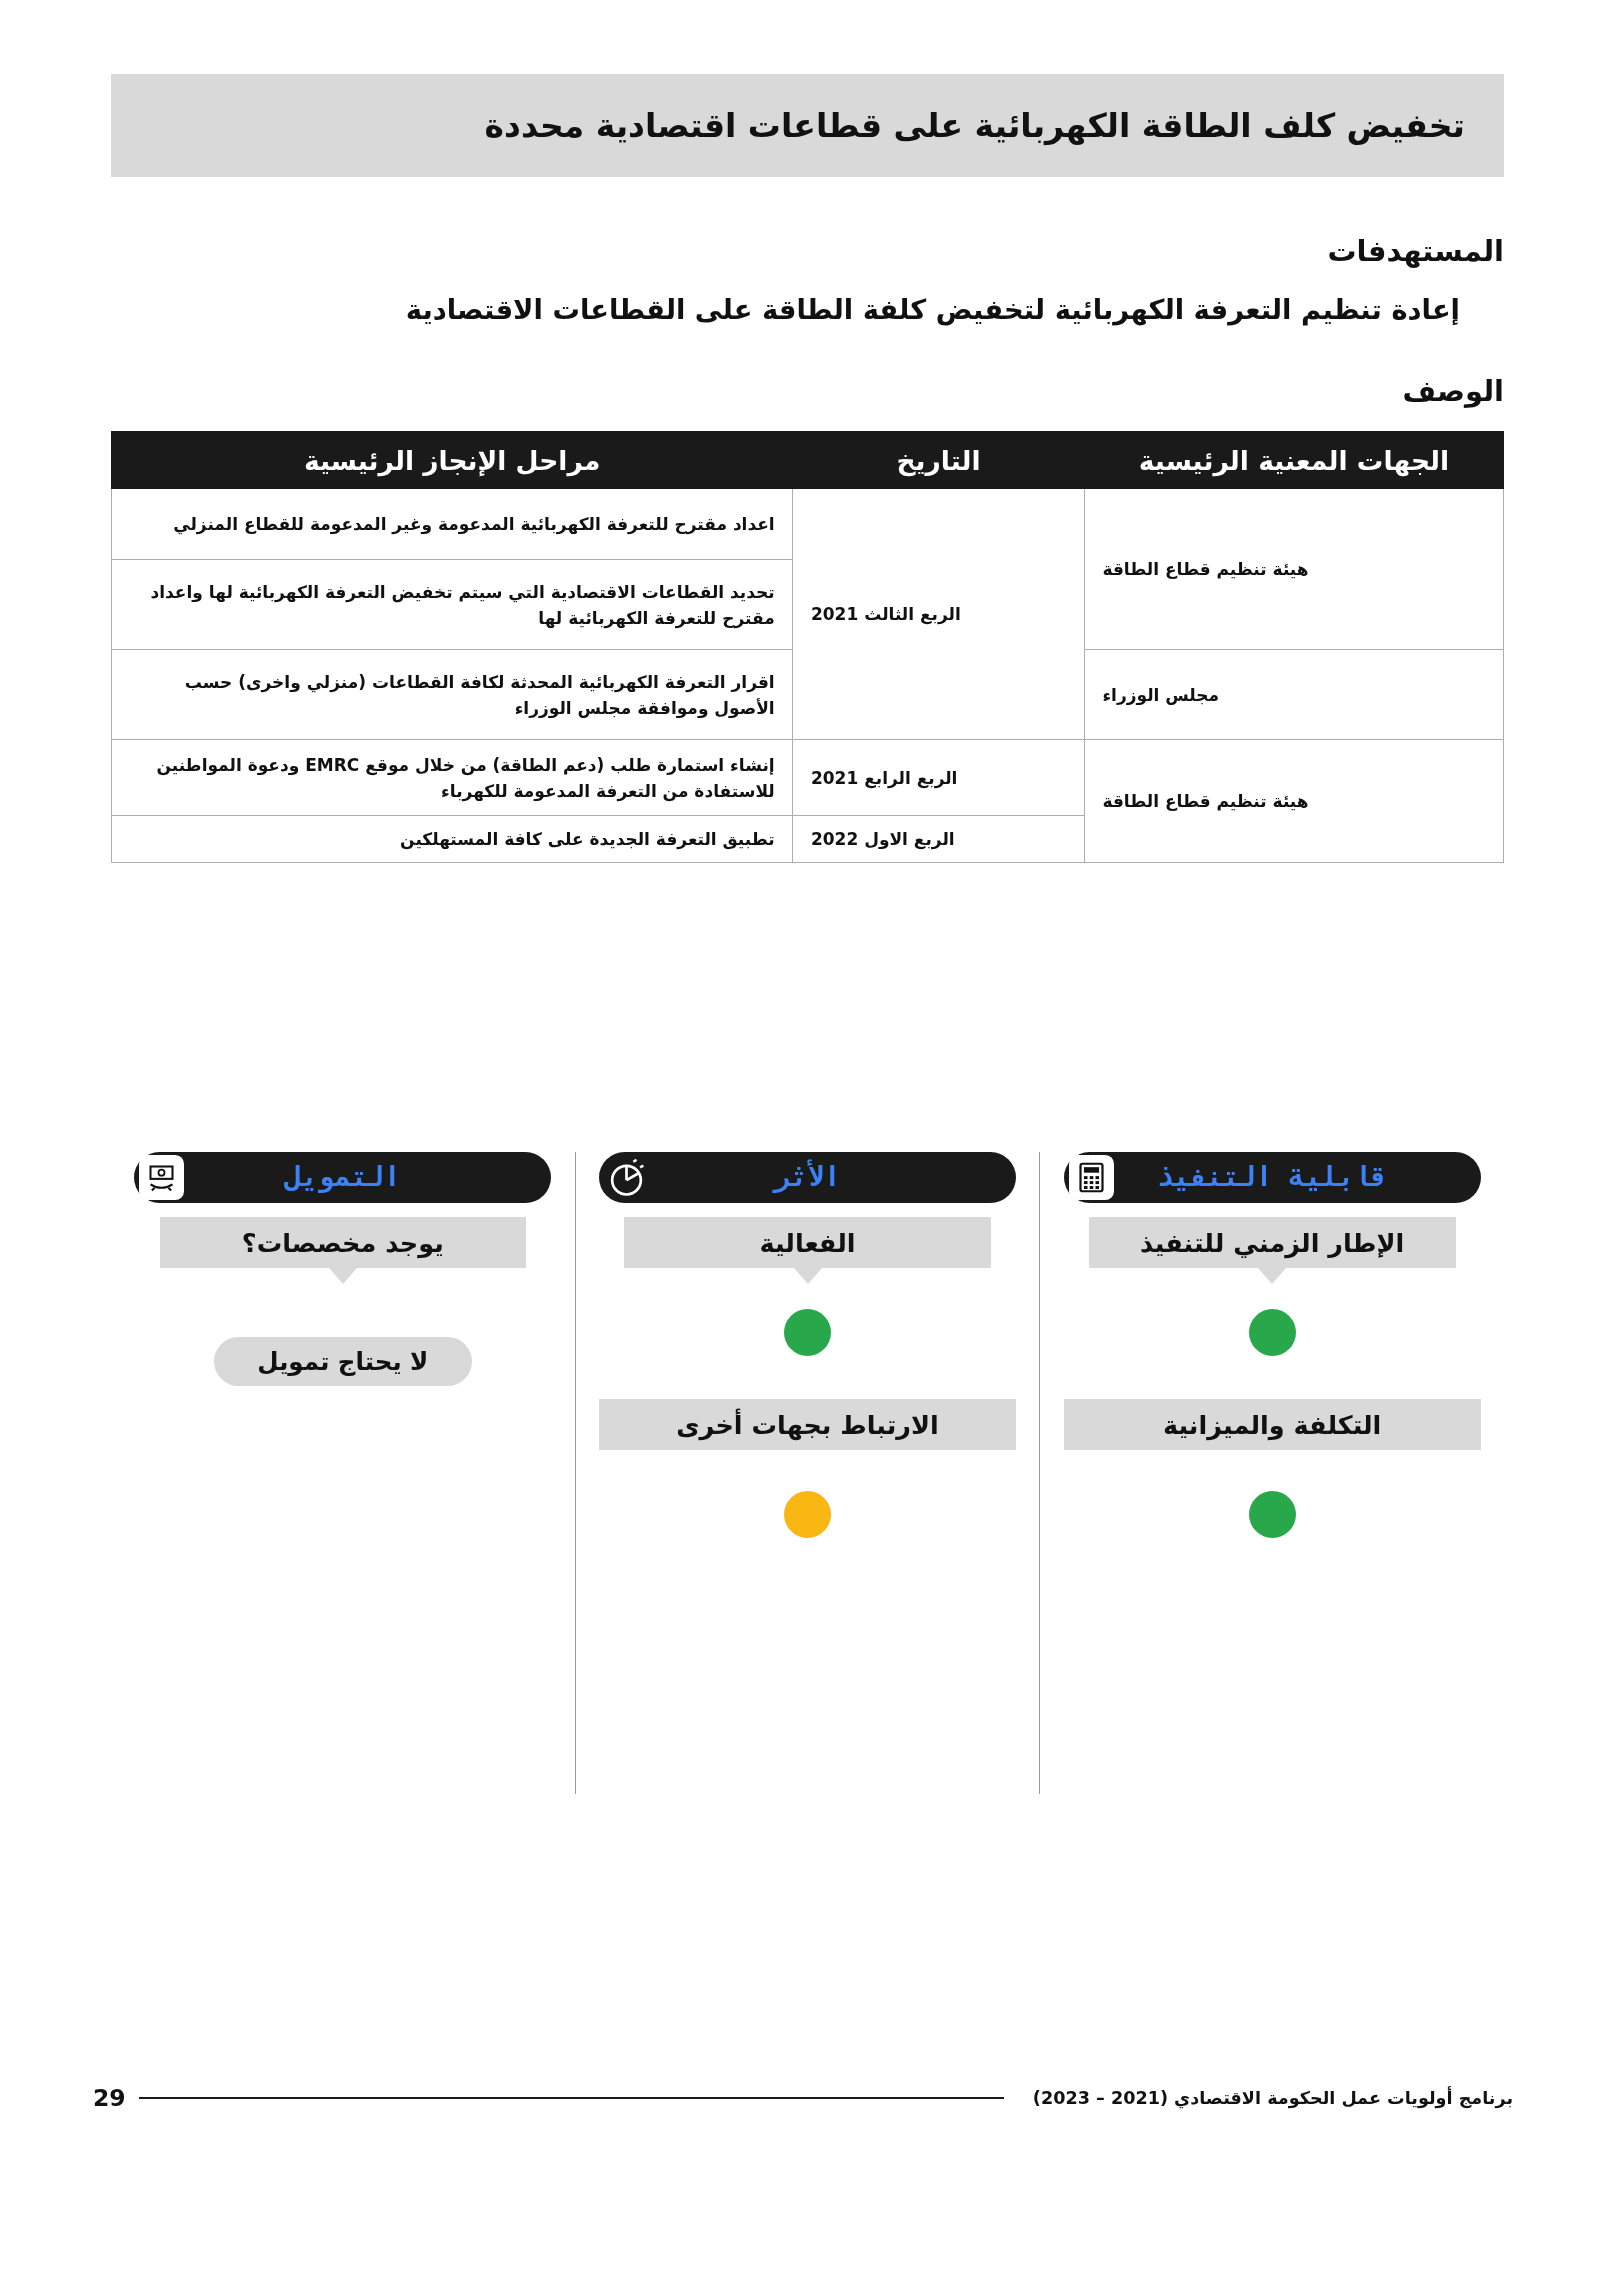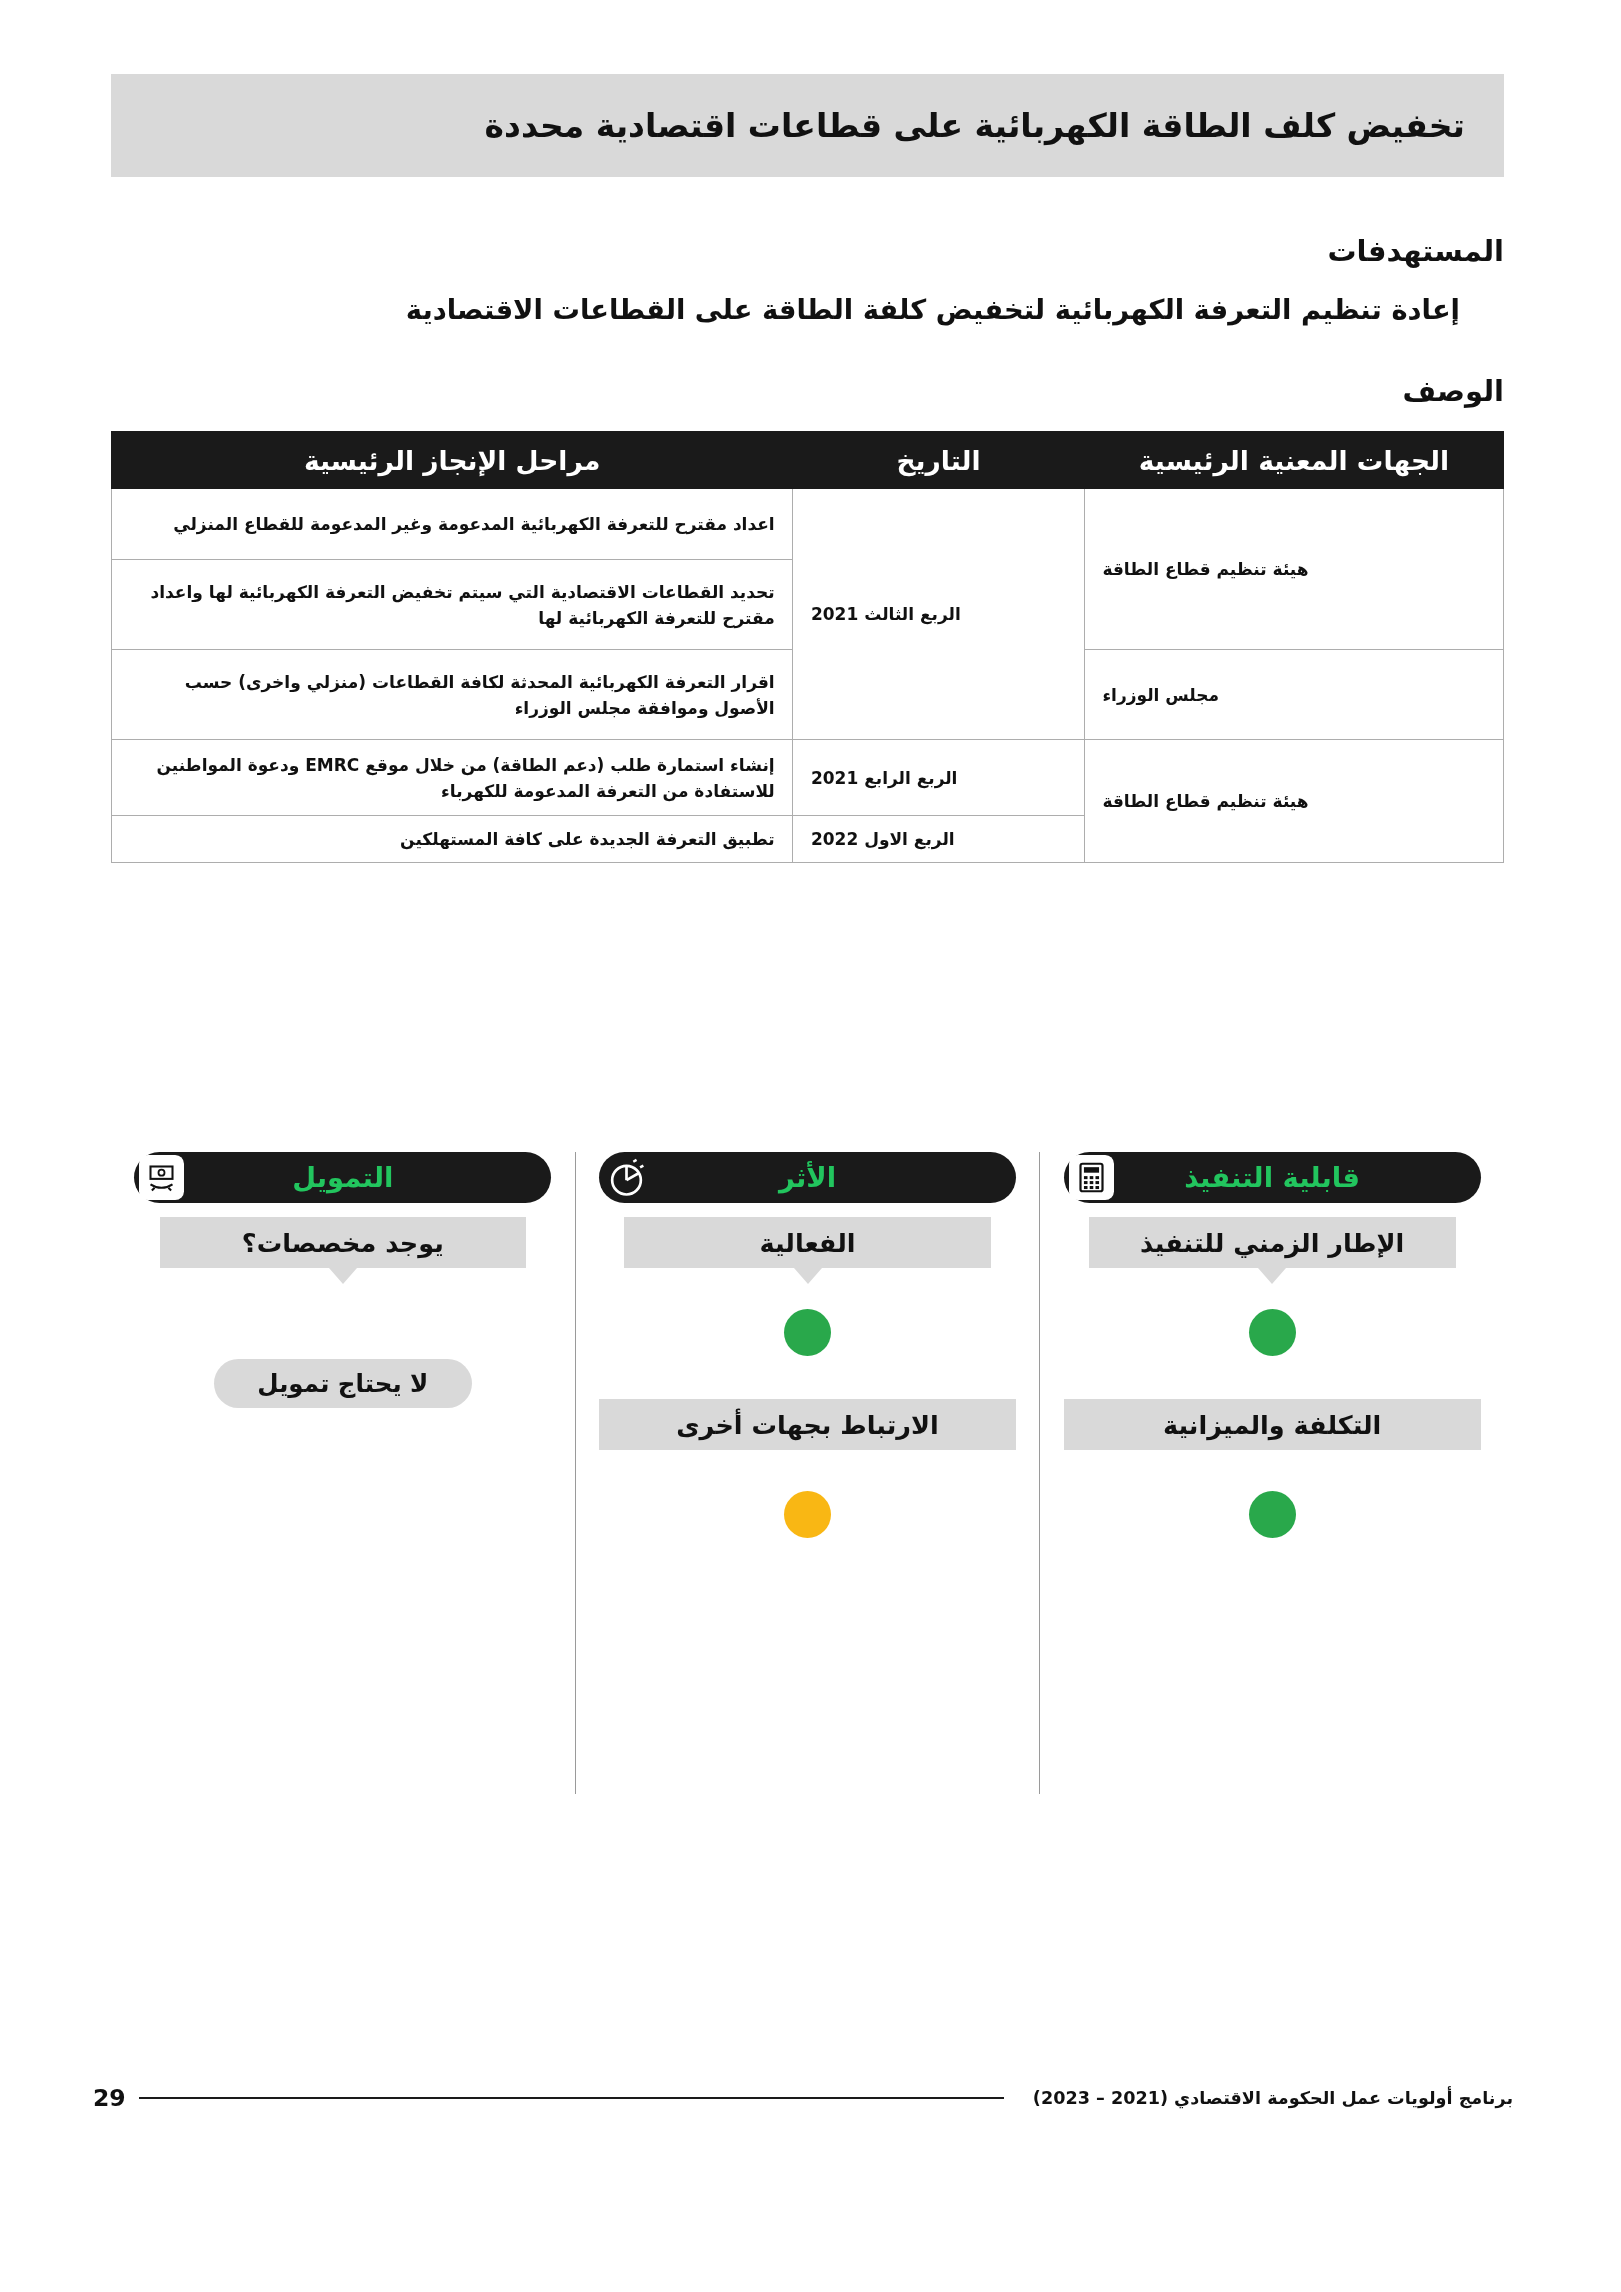"التمويل" .pill { color: #22c55e -> #3b82f6; font-family: none -> Liberation Mono, monospace }
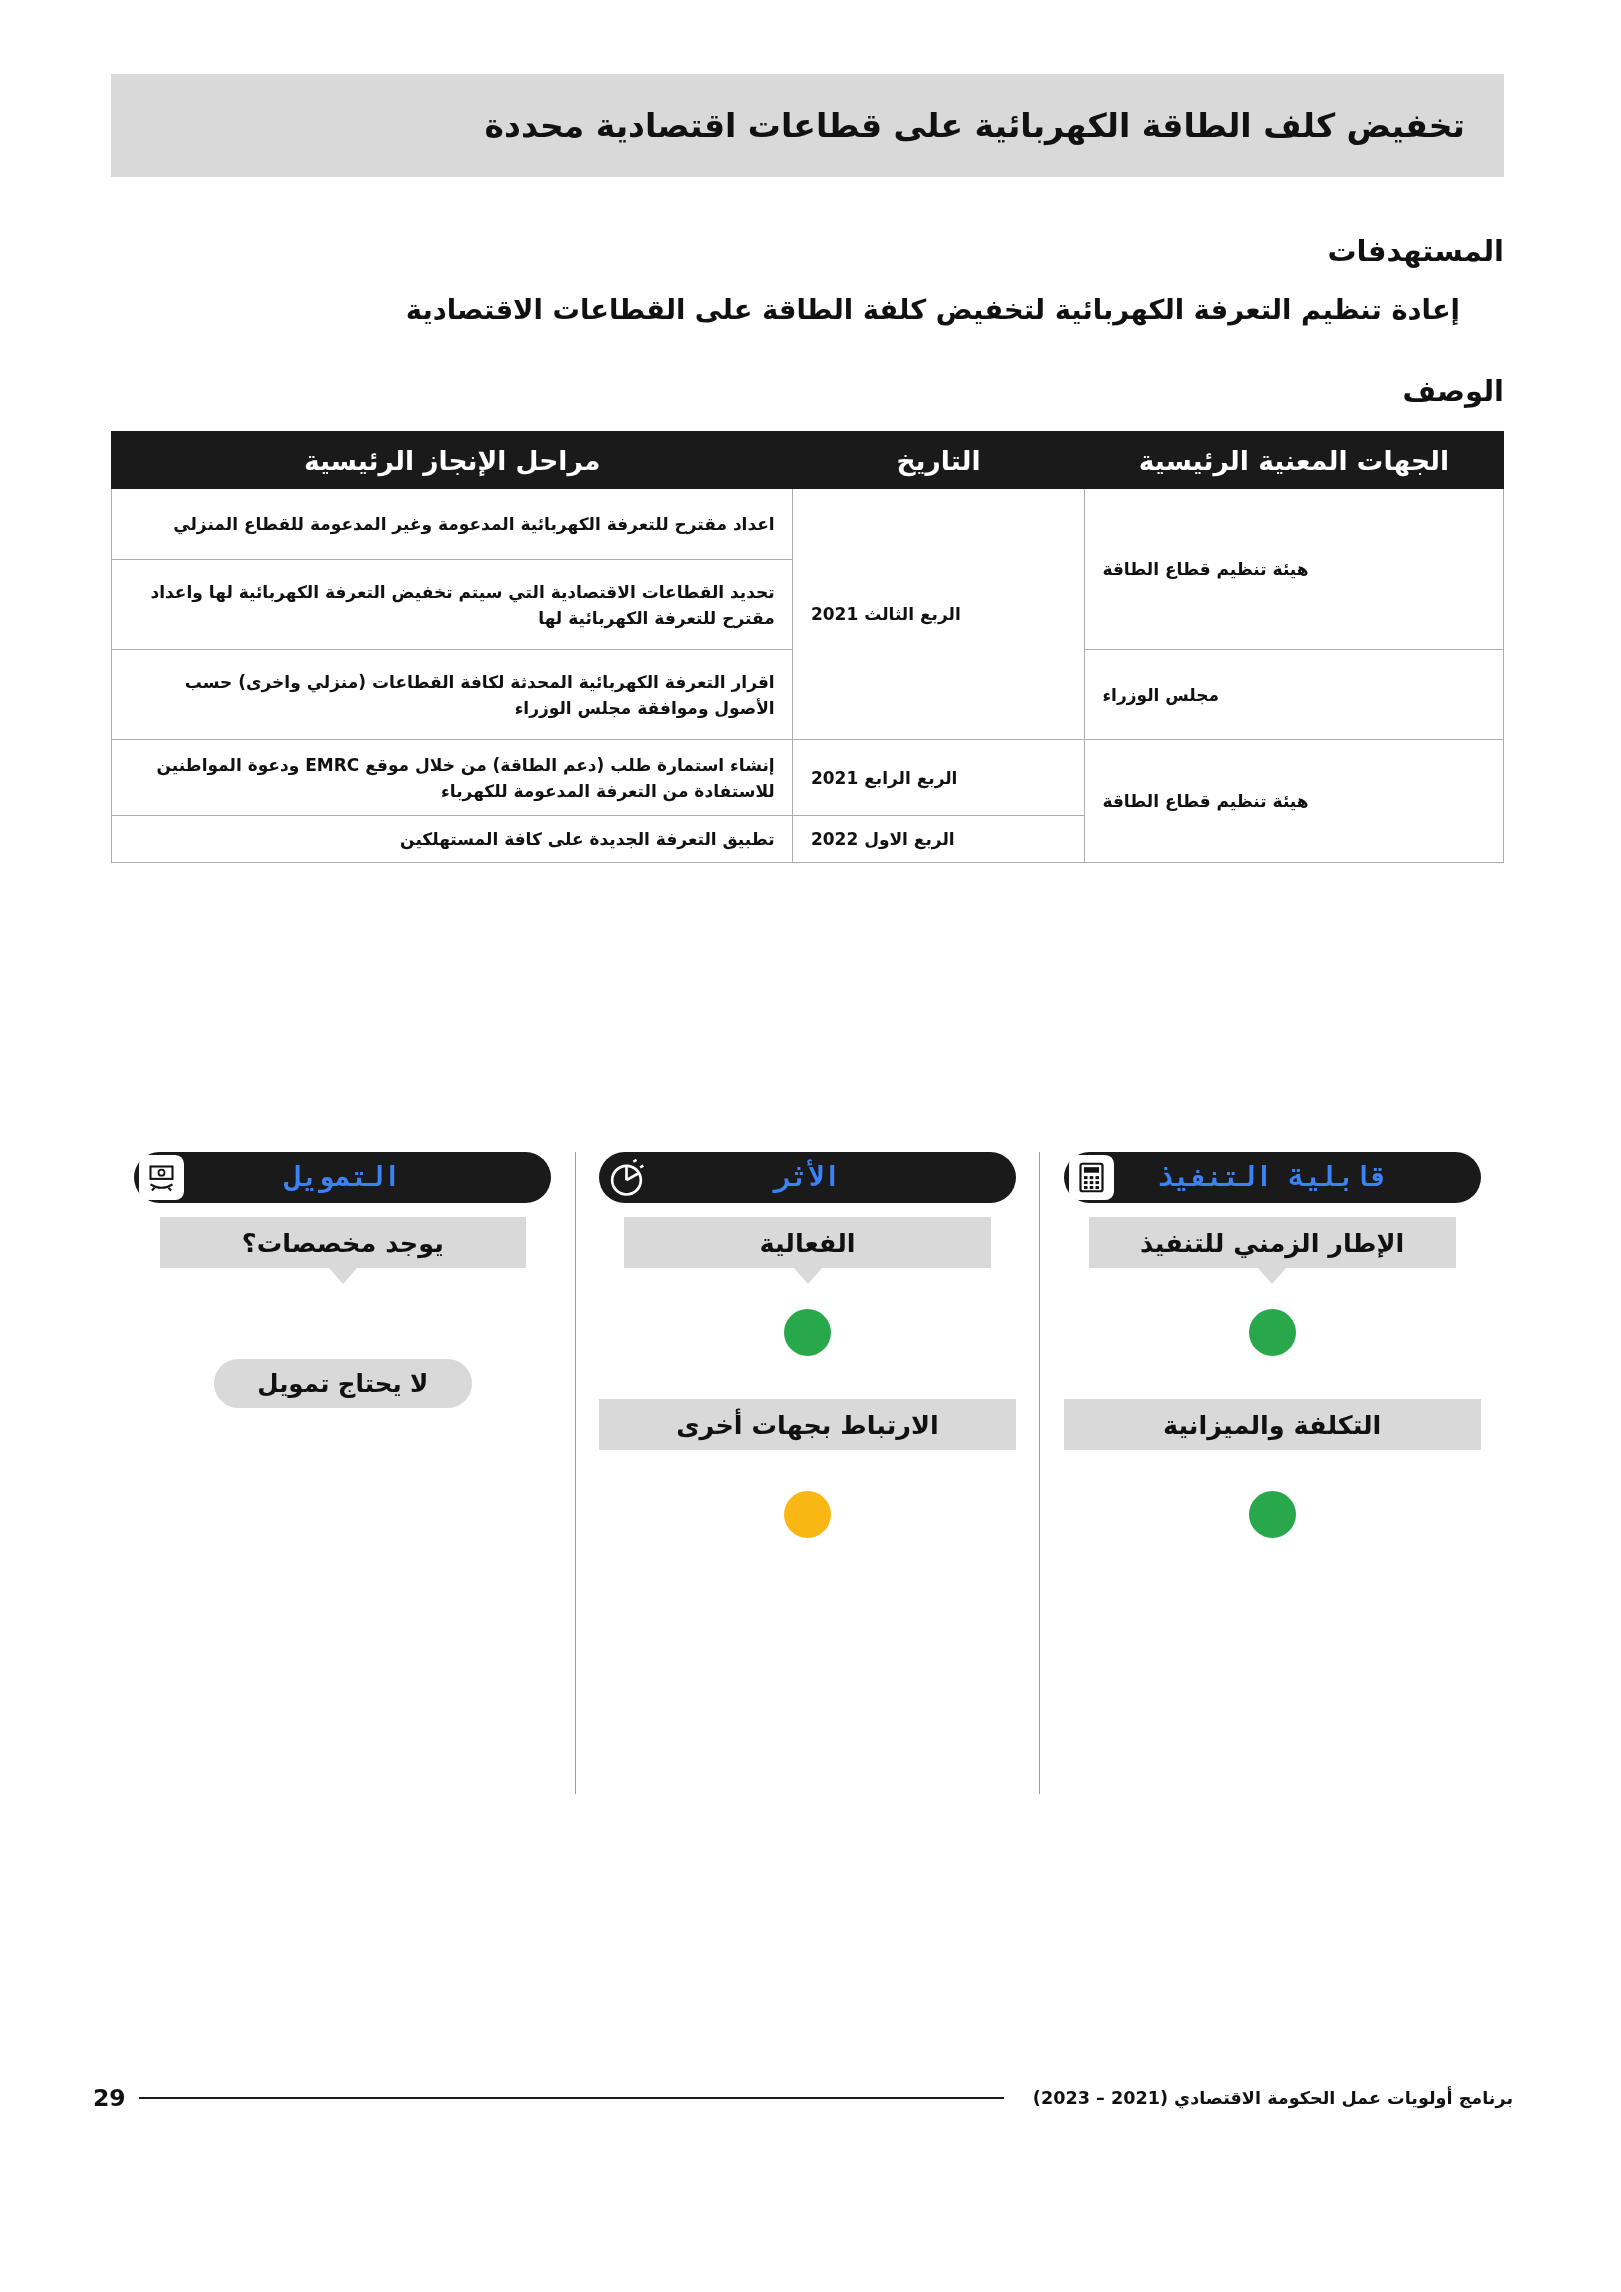"لا يحتاج تمويل" .capsule { margin: 91px auto 0 -> 69px auto 0 }
